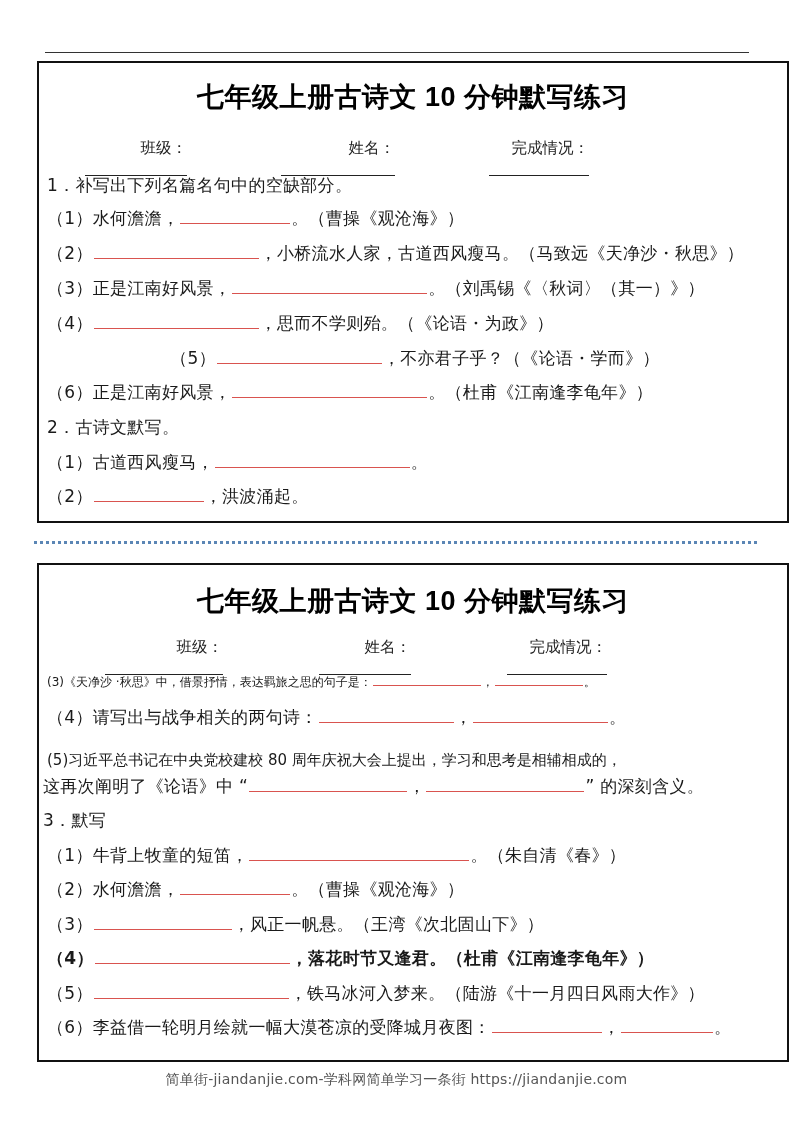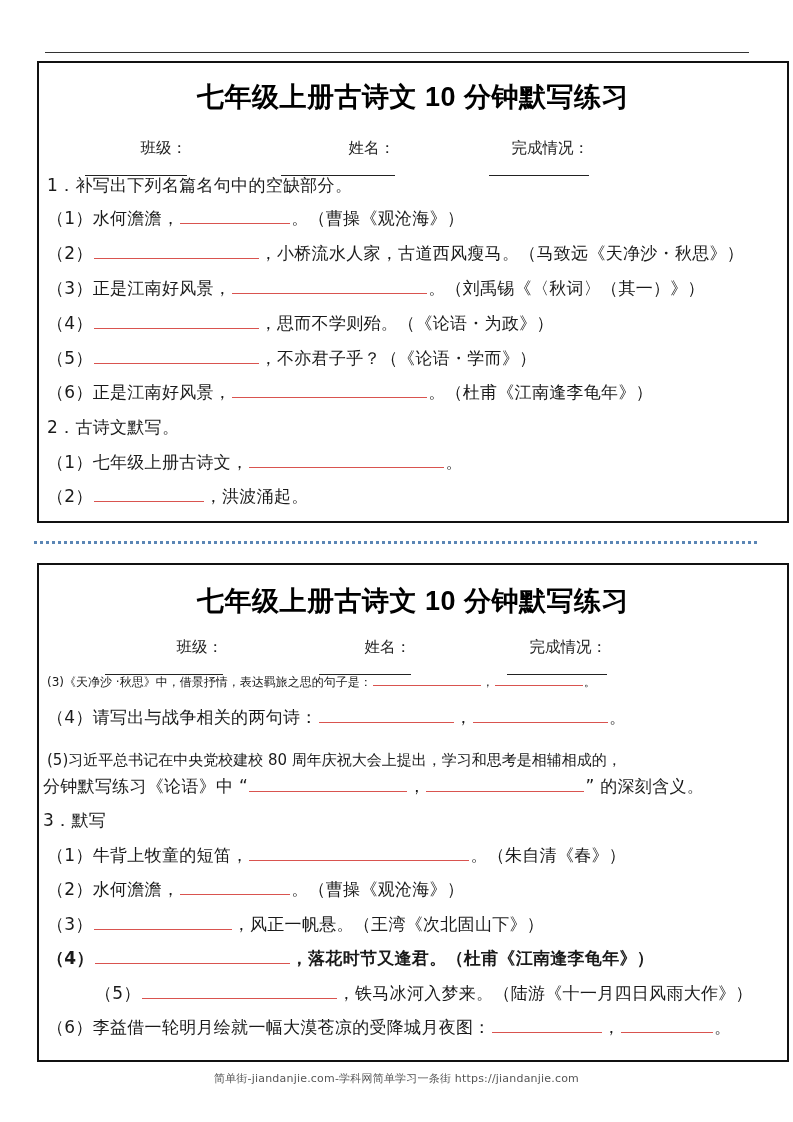"（5） ，不亦君子乎？（《论语・学而》）" div.line { text-align: none -> center }
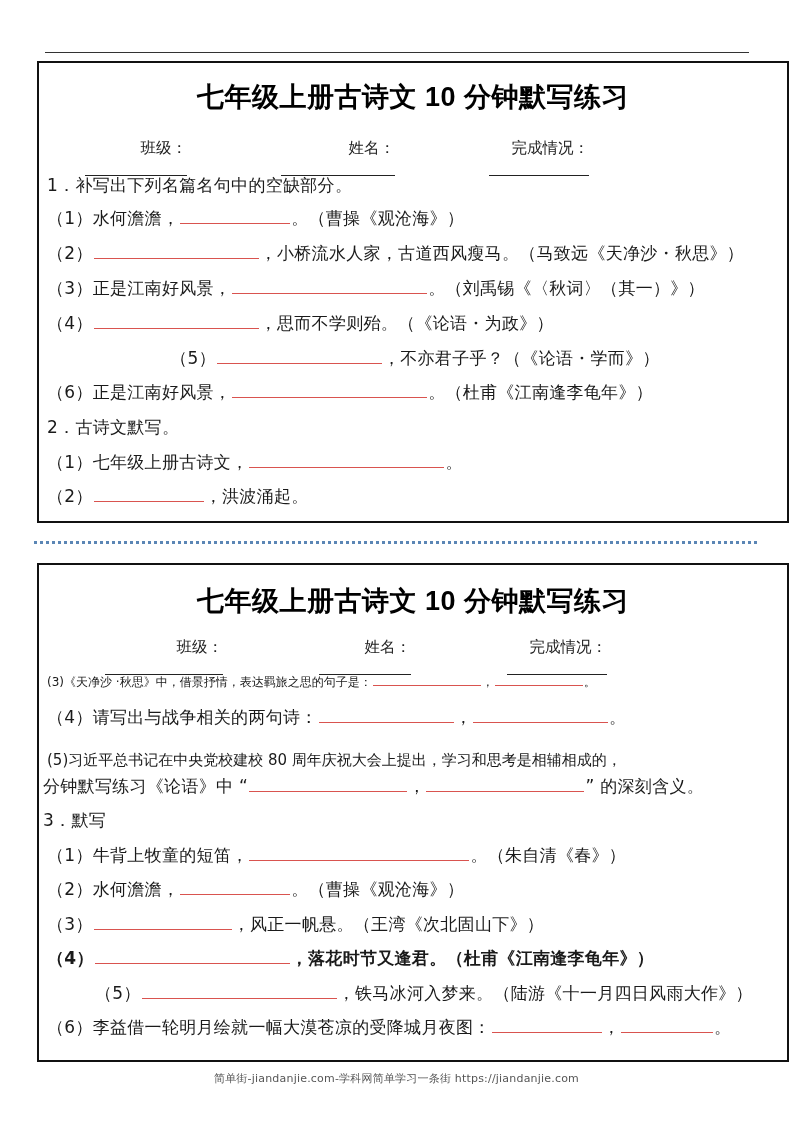"七年级上册古诗文，" span { text: 七年级上册古诗文 -> 古道西风瘦马 }
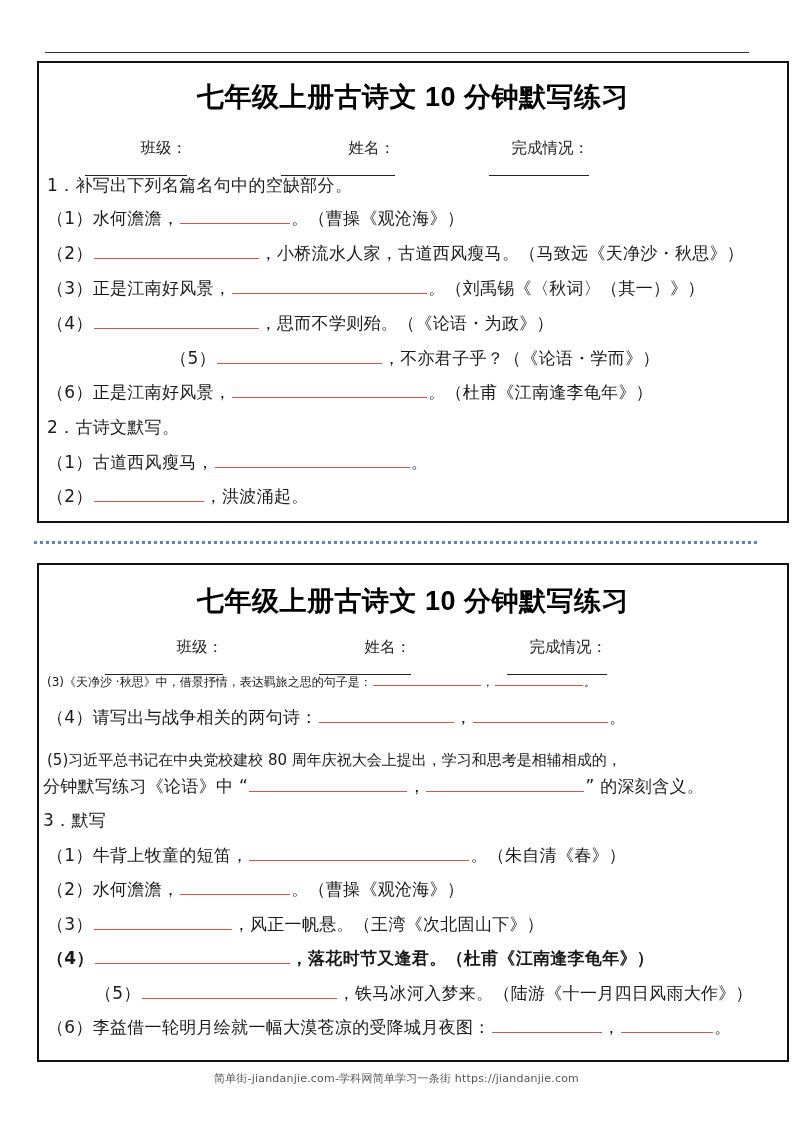"分钟默写练习《论语》中 “" span { text: 分钟默写练习 -> 这再次阐明了 }
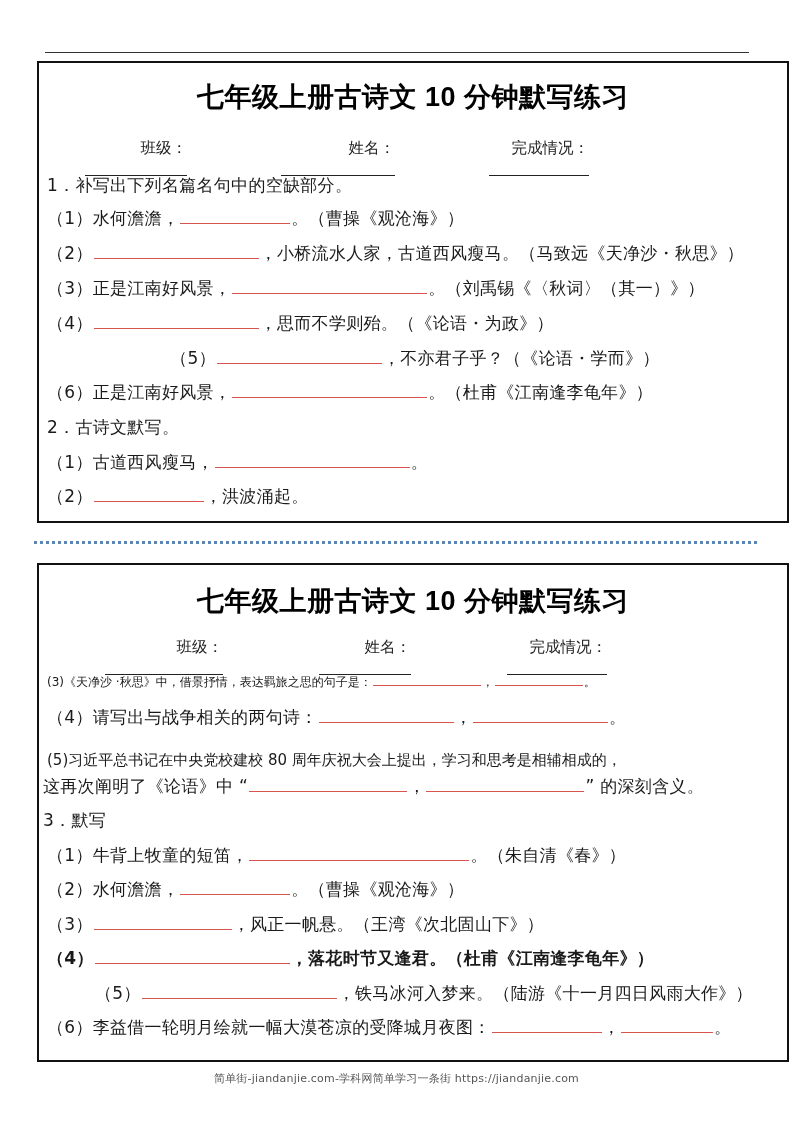"（5） ，铁马冰河入梦来。（陆游《十一月四日风雨大作》）" div.line { margin-left: 48px -> none }
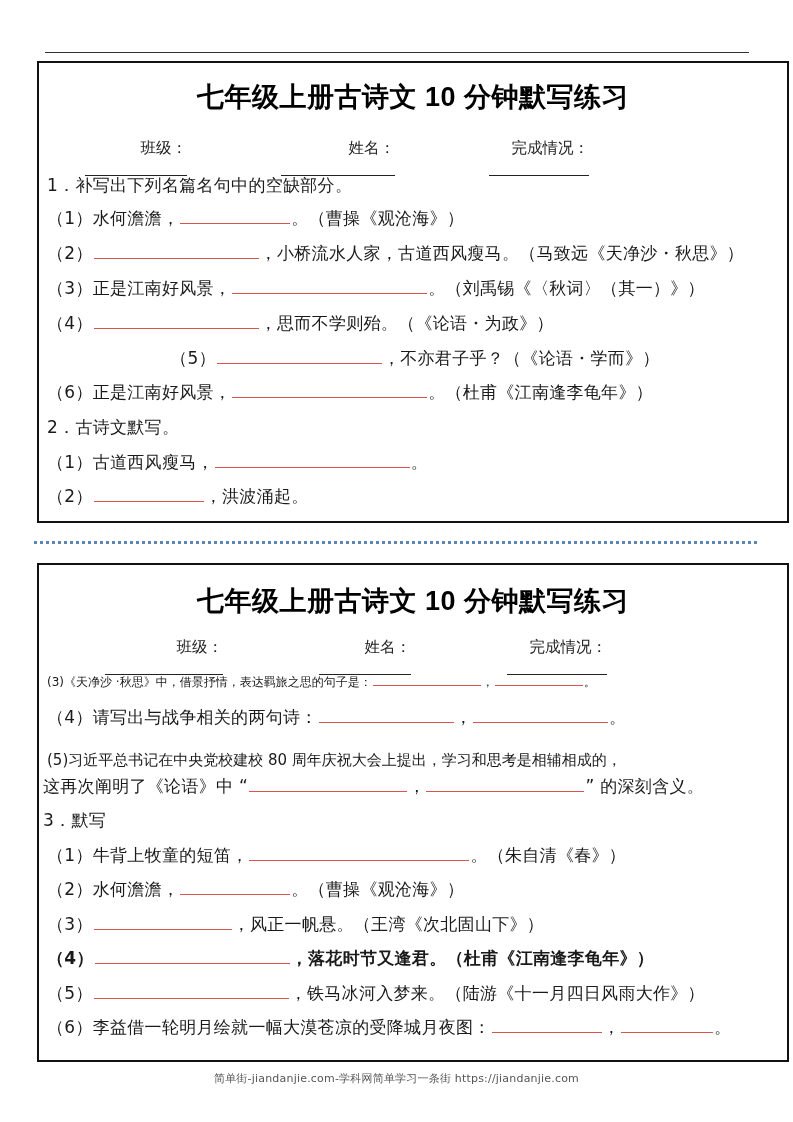"简单街-jiandanjie.com-学科网简单学习一条街" .footer { font-size: 11px -> 14px }
